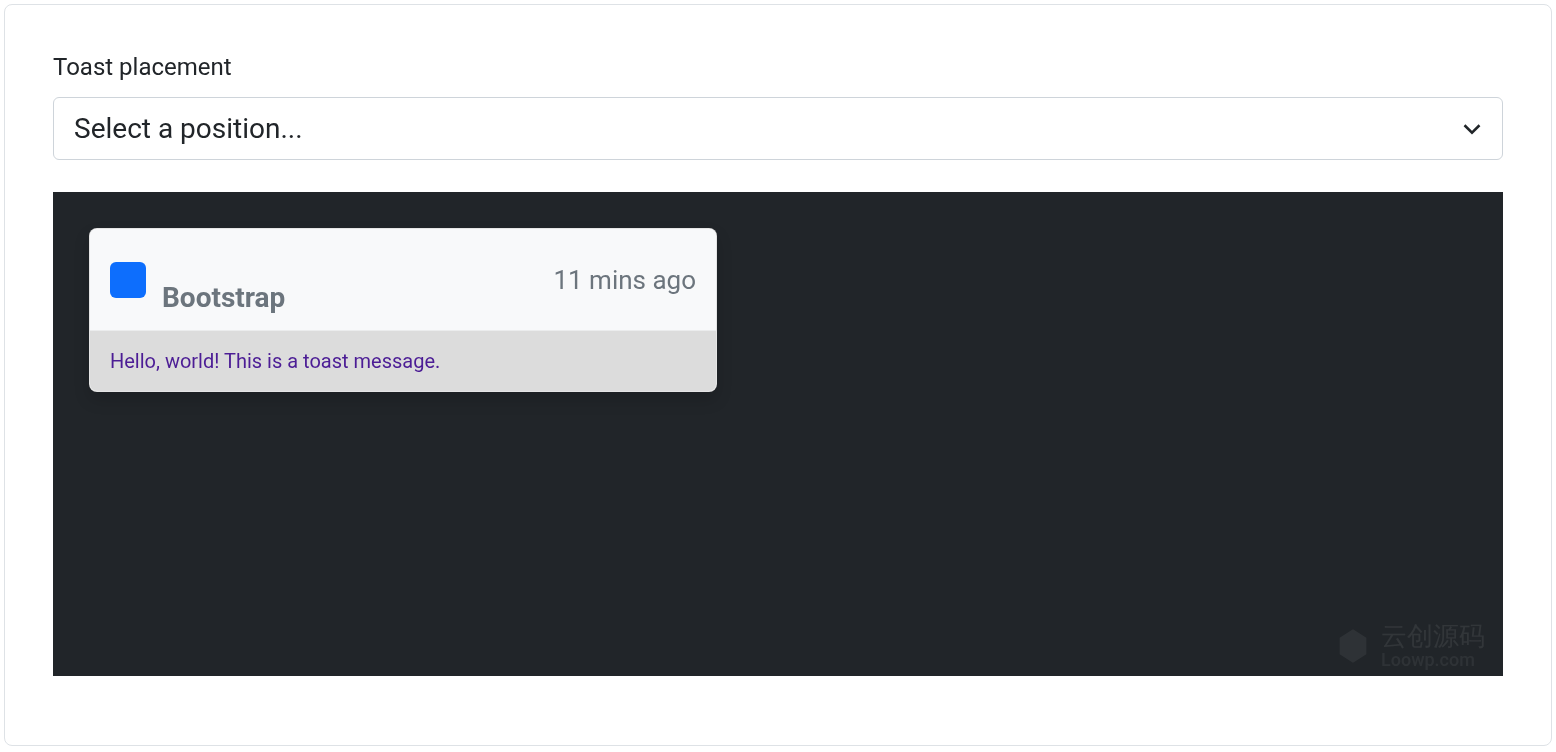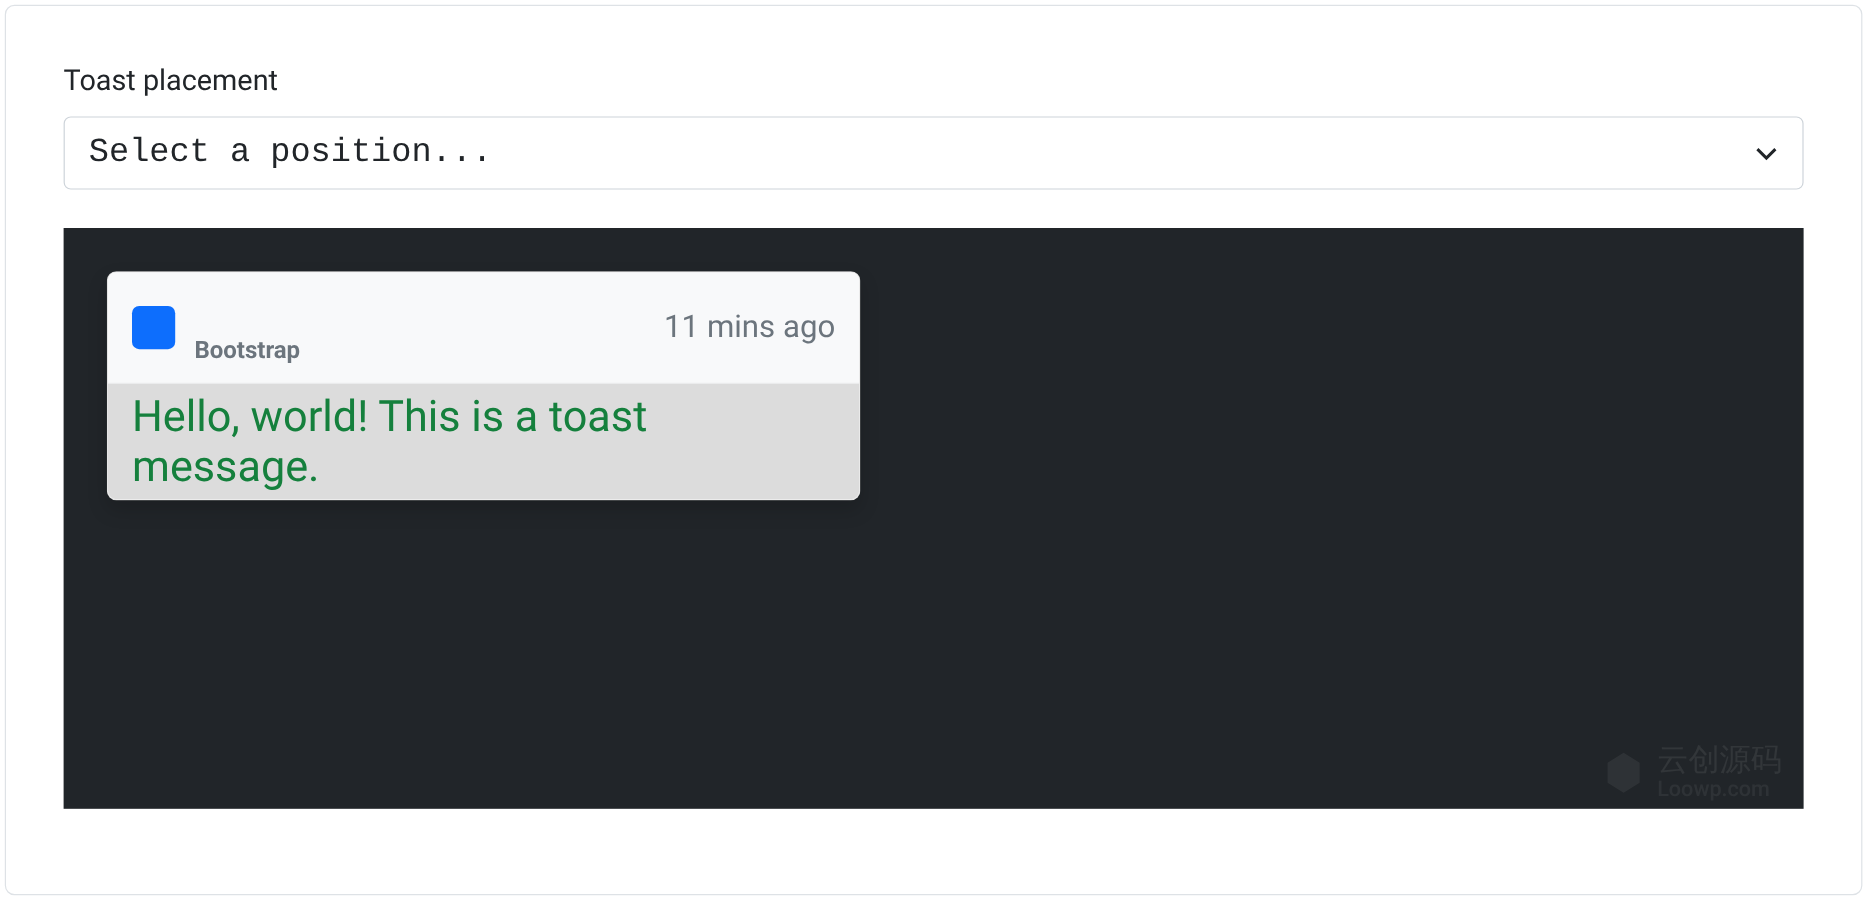"Select a position..." .select-text { font-family: Liberation Mono, monospace -> none }
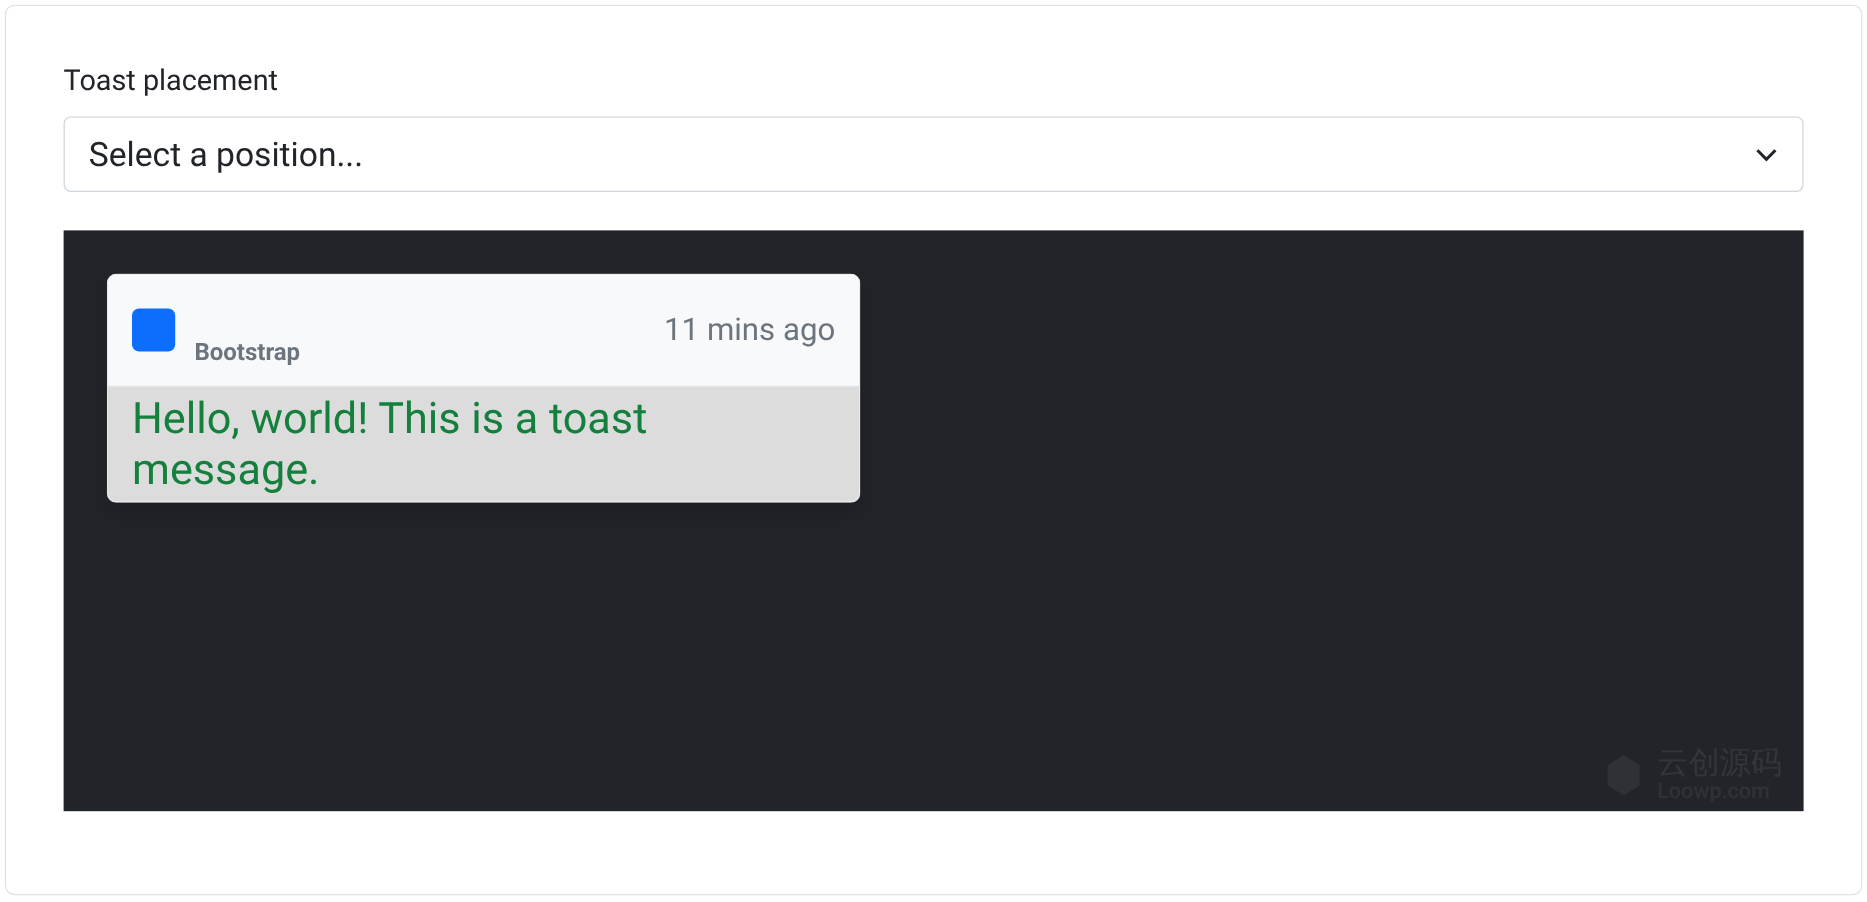"Bootstrap" .toast-title { font-size: 20px -> 28px }
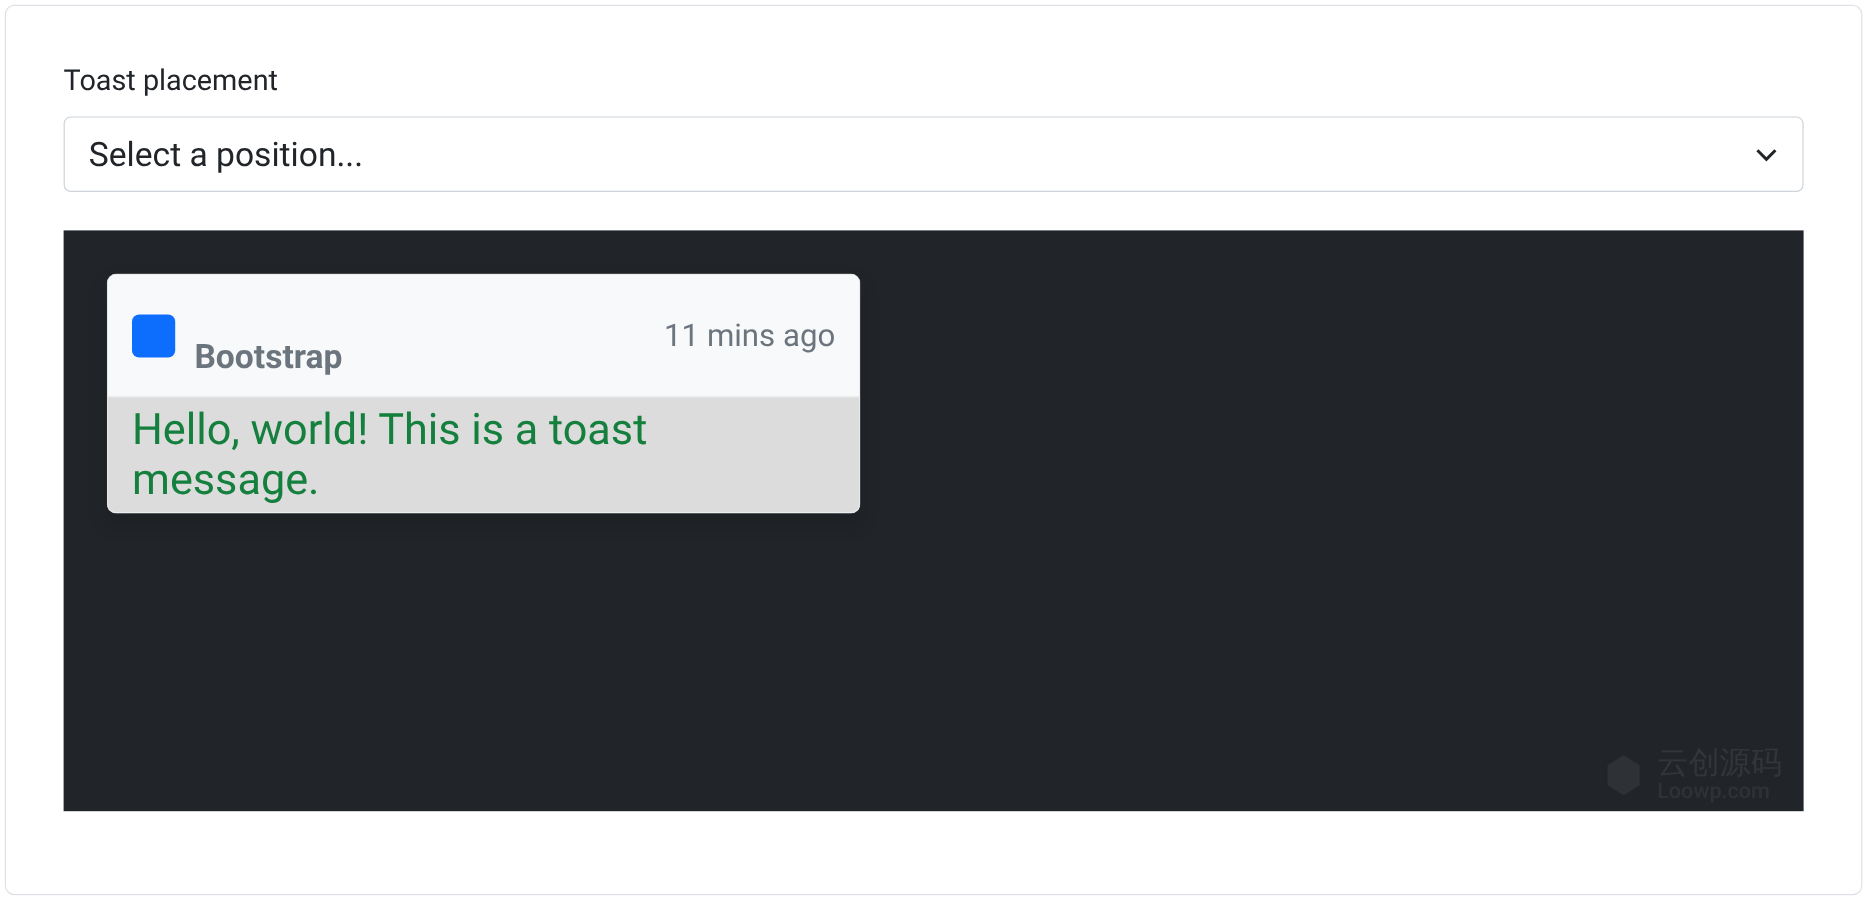"Hello, world! This is a" .toast-body { color: #15803d -> #4c1d95; font-size: 36px -> 20px; padding: 6px 20px -> 18px 20px }
